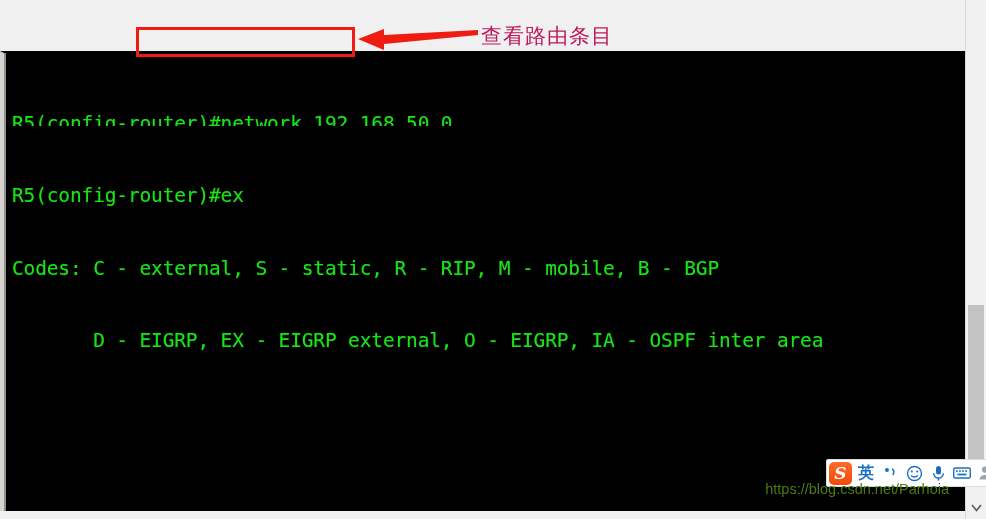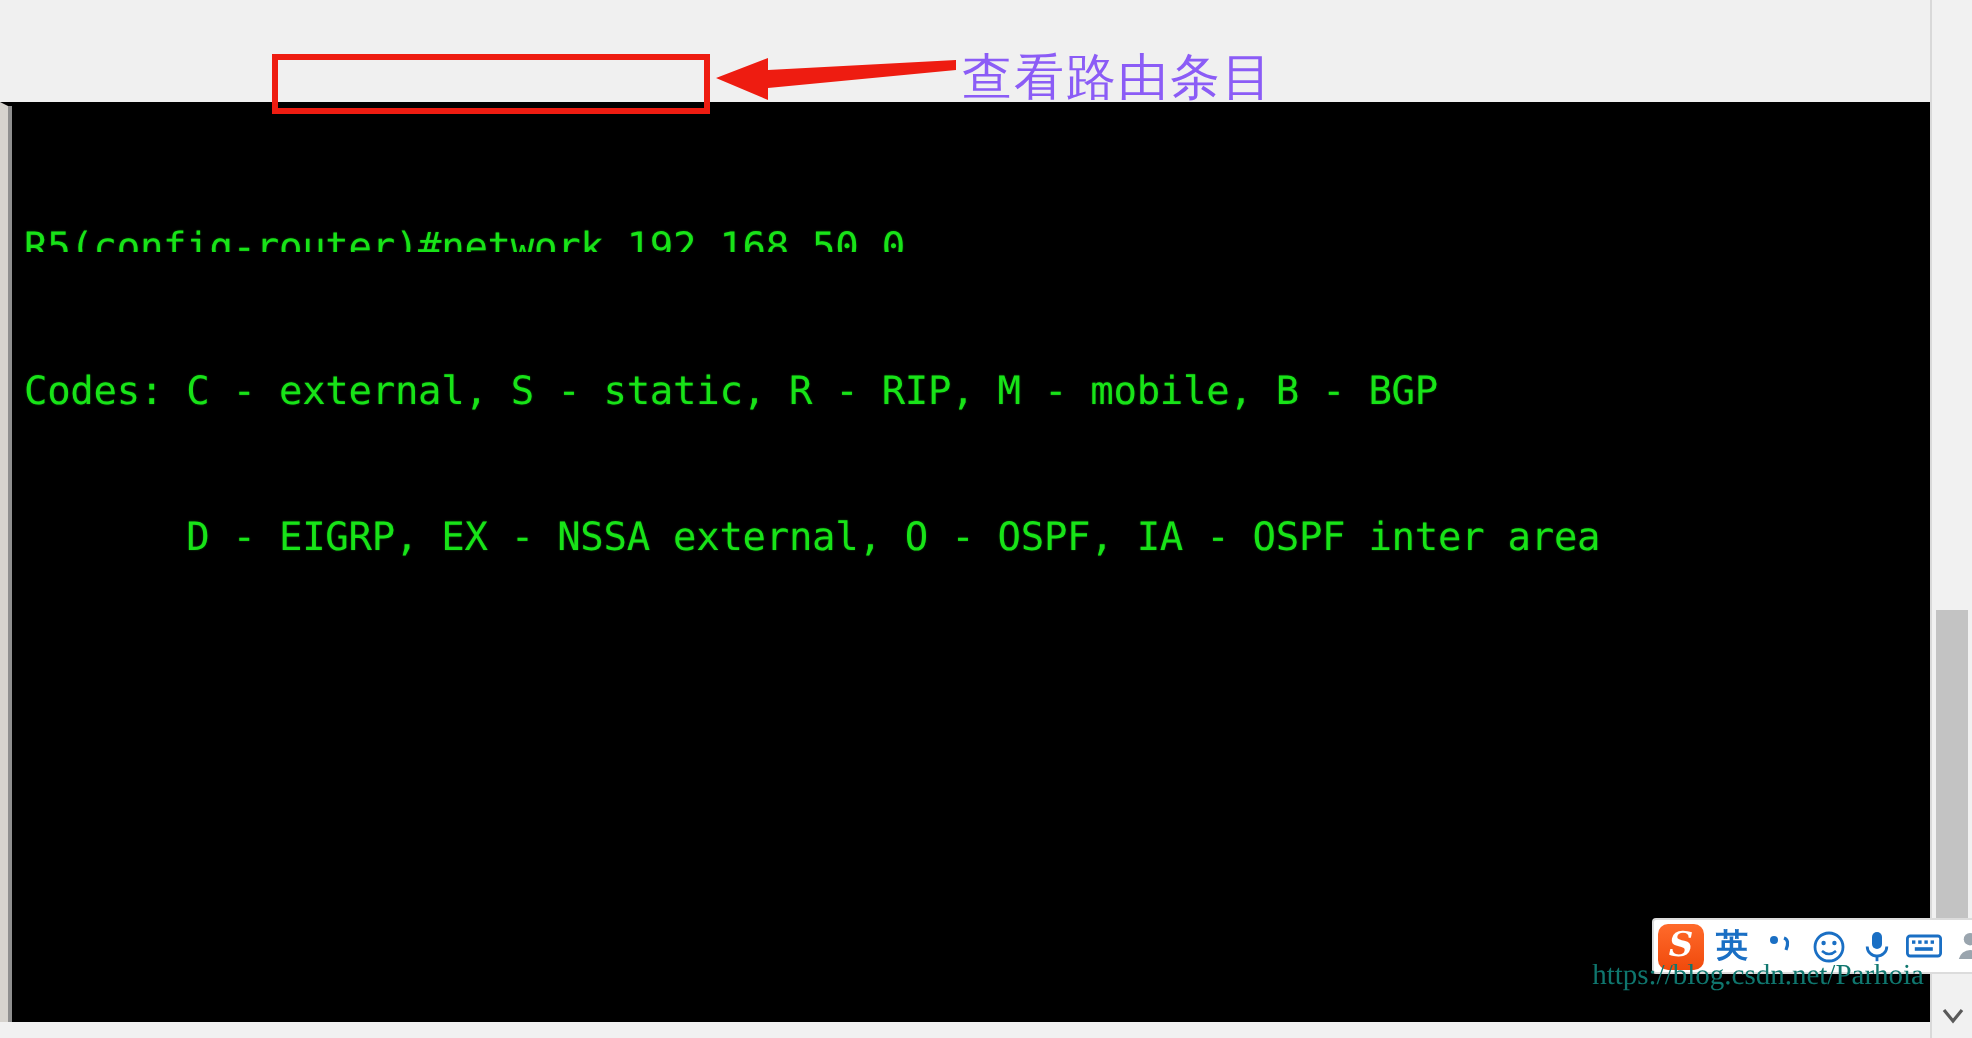"查看路由条目" .anno-label { color: #8b5cf6 -> #be185d; font-size: 25px -> 21px }
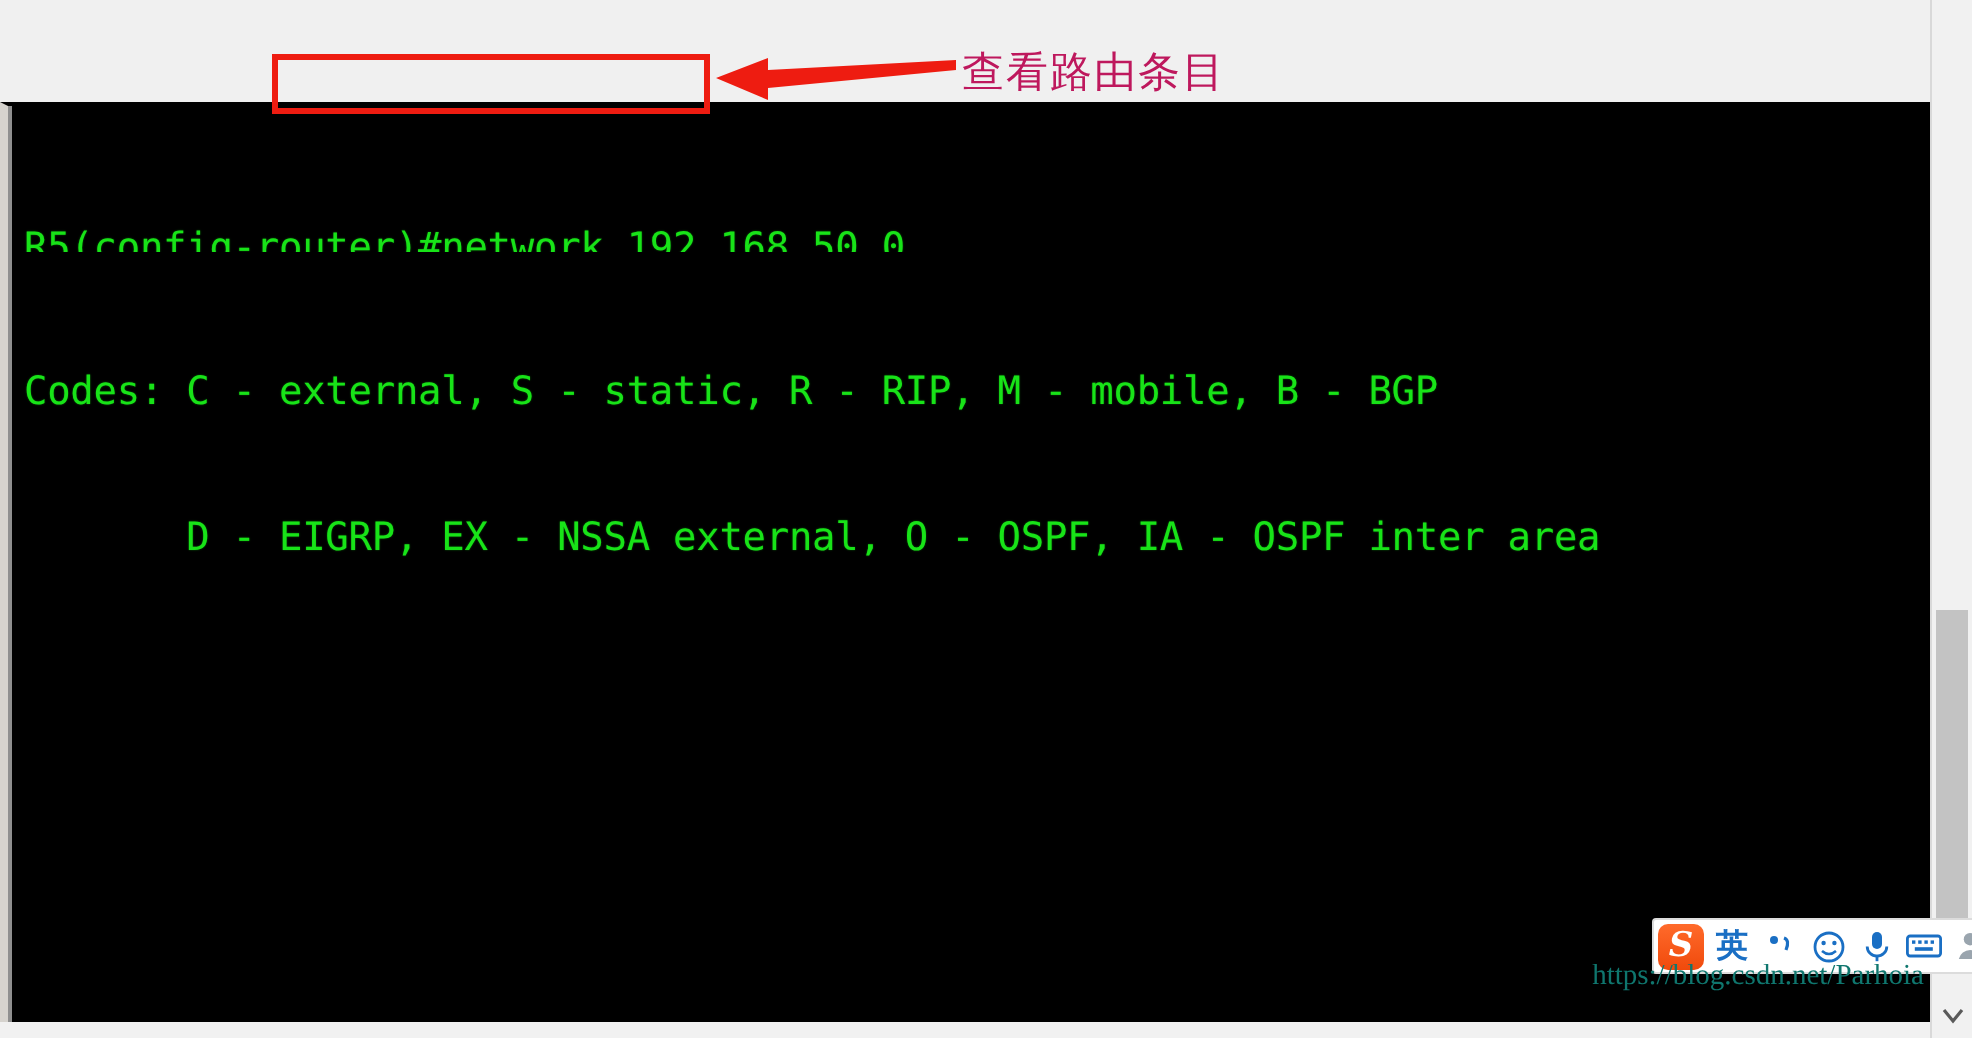"R5(config-router)#ex" div.term-line { html: none -> <div>R5(config-router)#ex</div> }
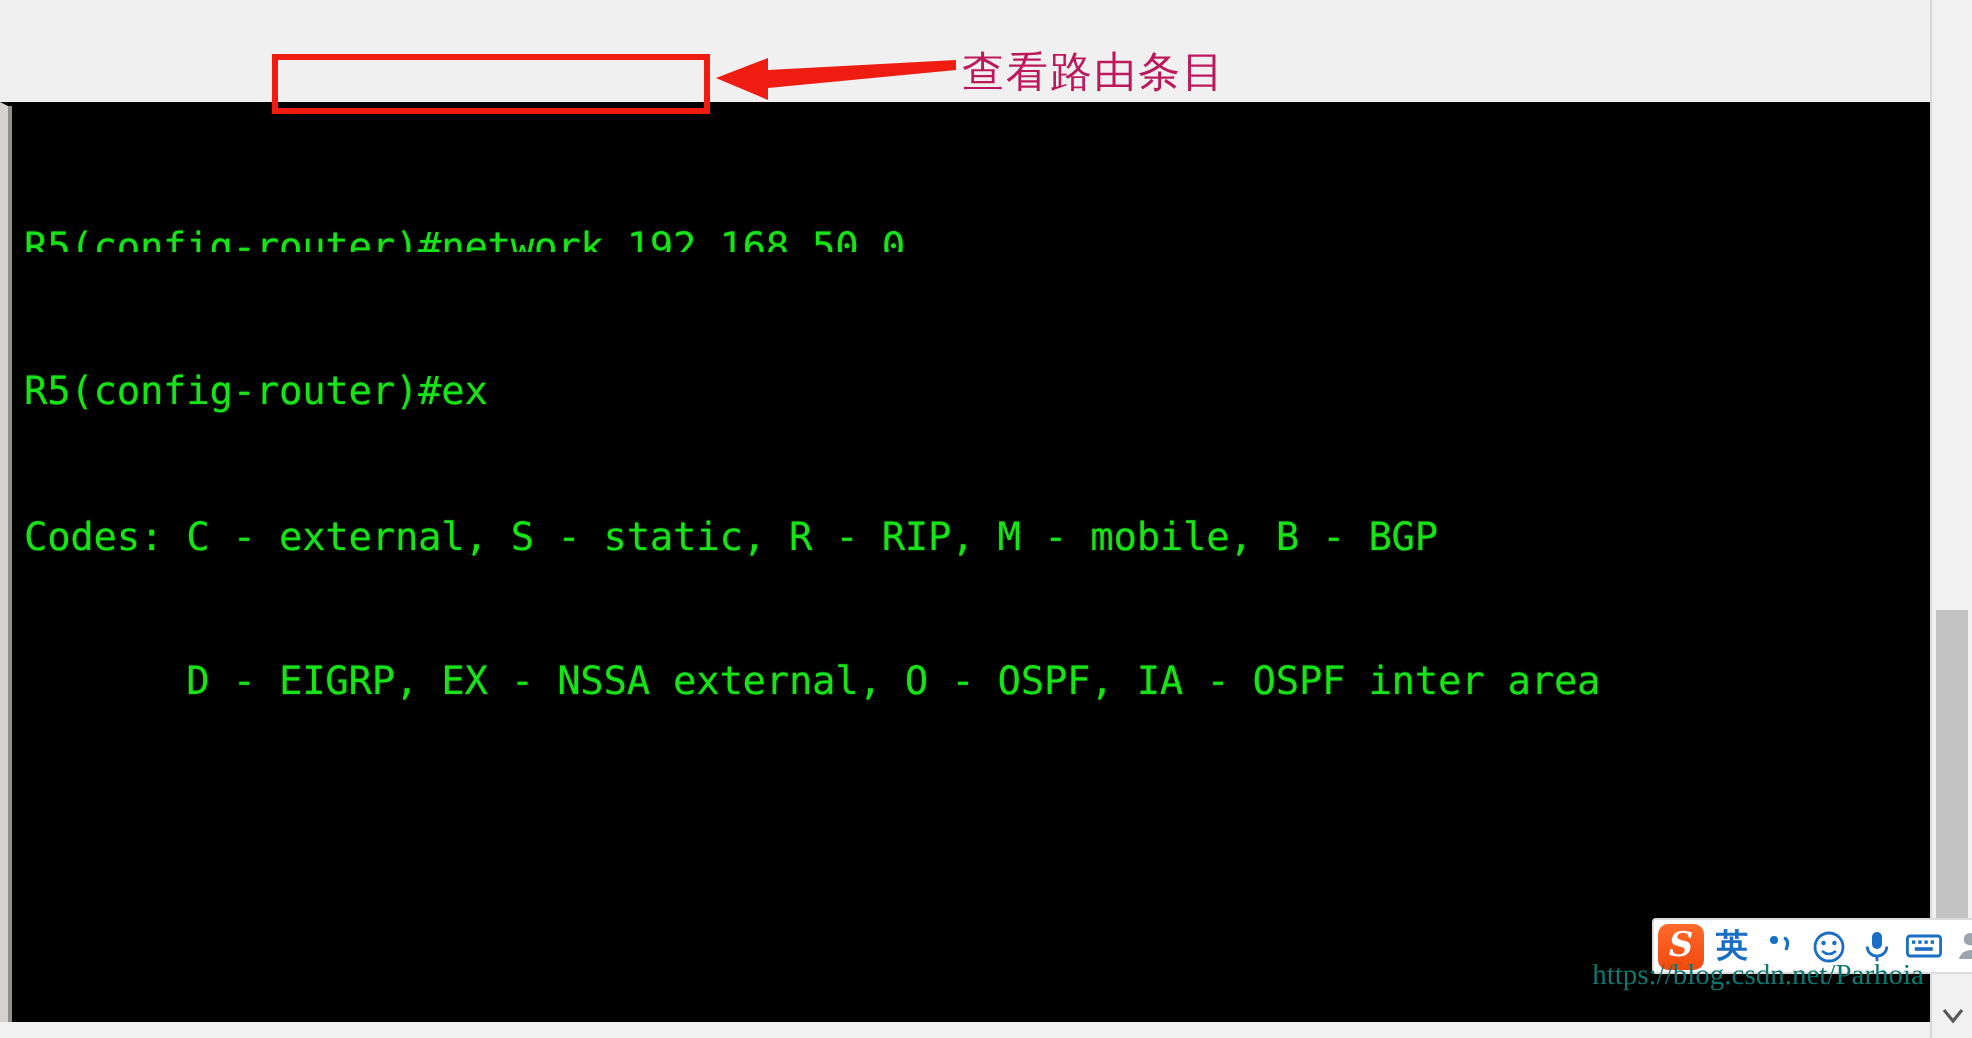"D - EIGRP, EX -" div.term-line { text: NSSA external, O - OSPF -> EIGRP external, O - EIGRP }
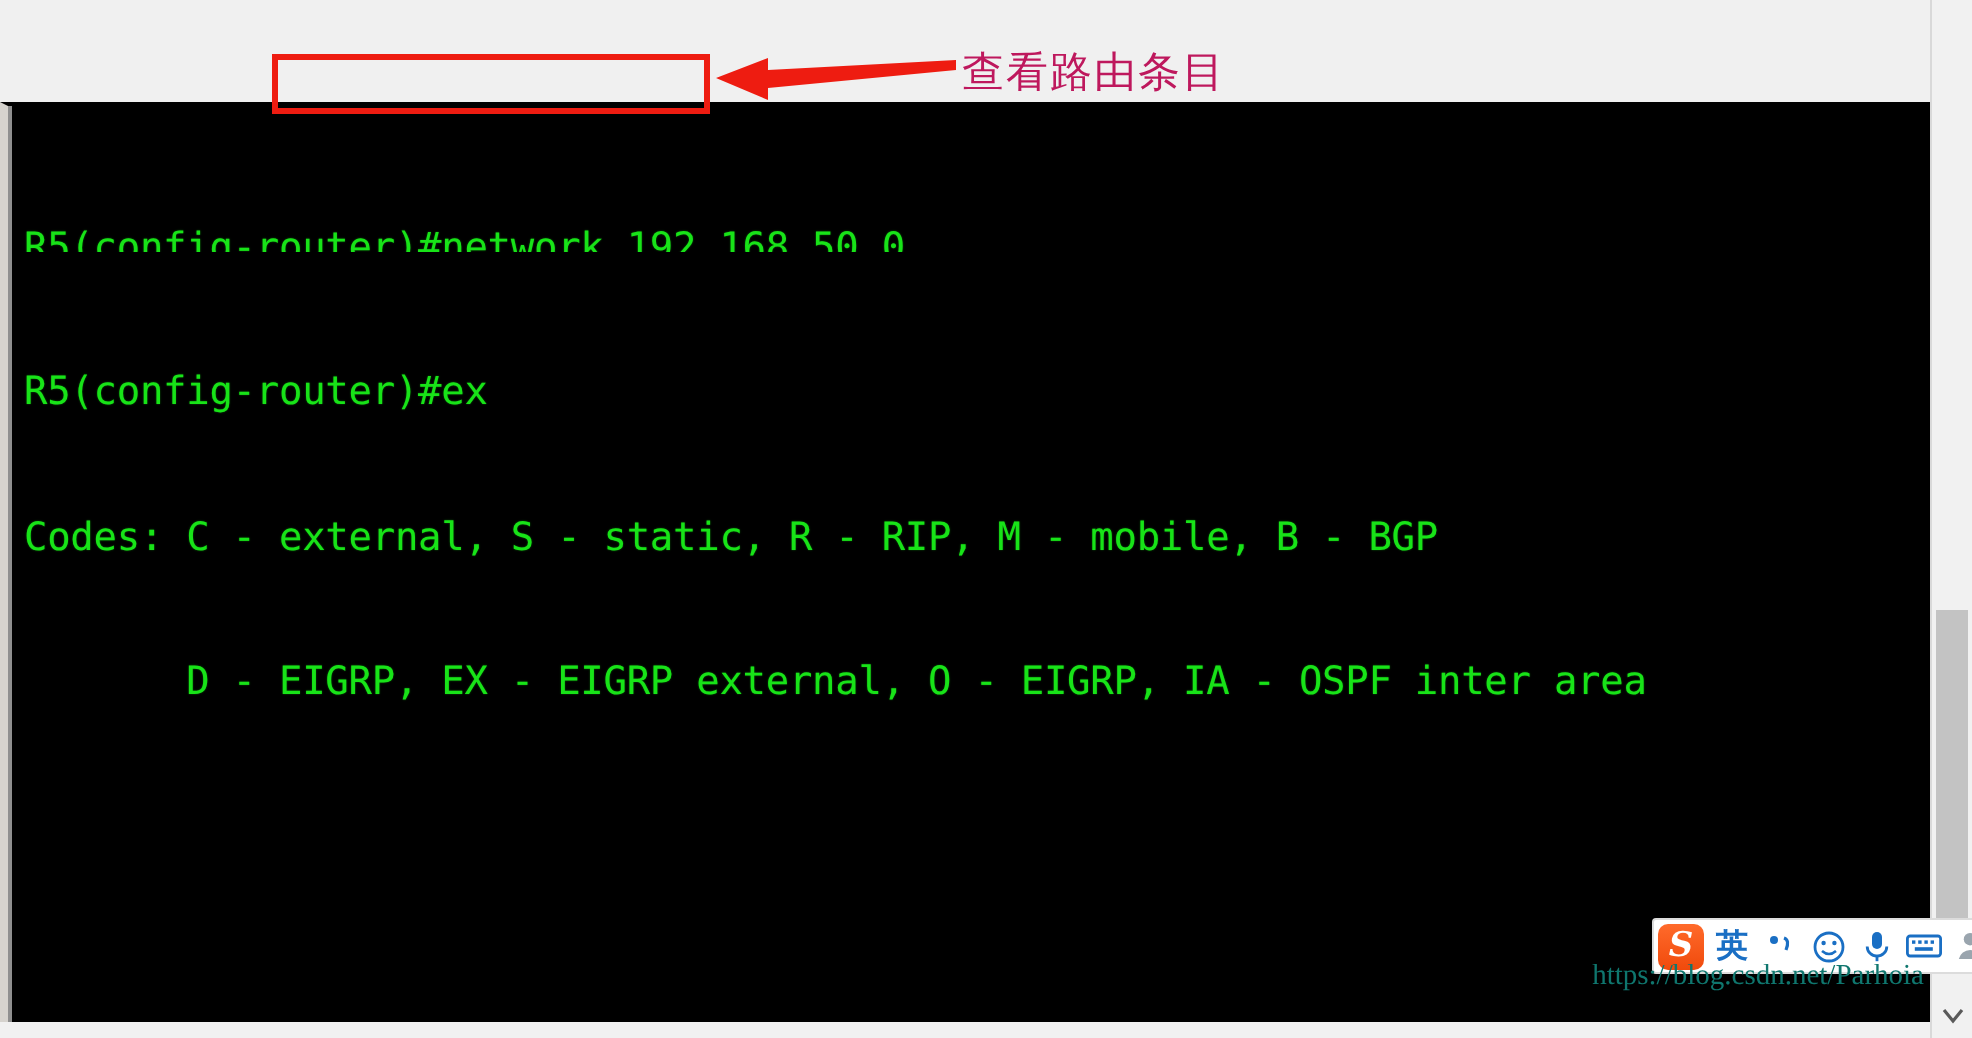"https://blog.csdn.net/Parhoia" .watermark { color: #0f766e -> #4d7c0f; font-family: Liberation Serif, serif -> Liberation Sans, sans-serif; right: 24px -> 37px }
